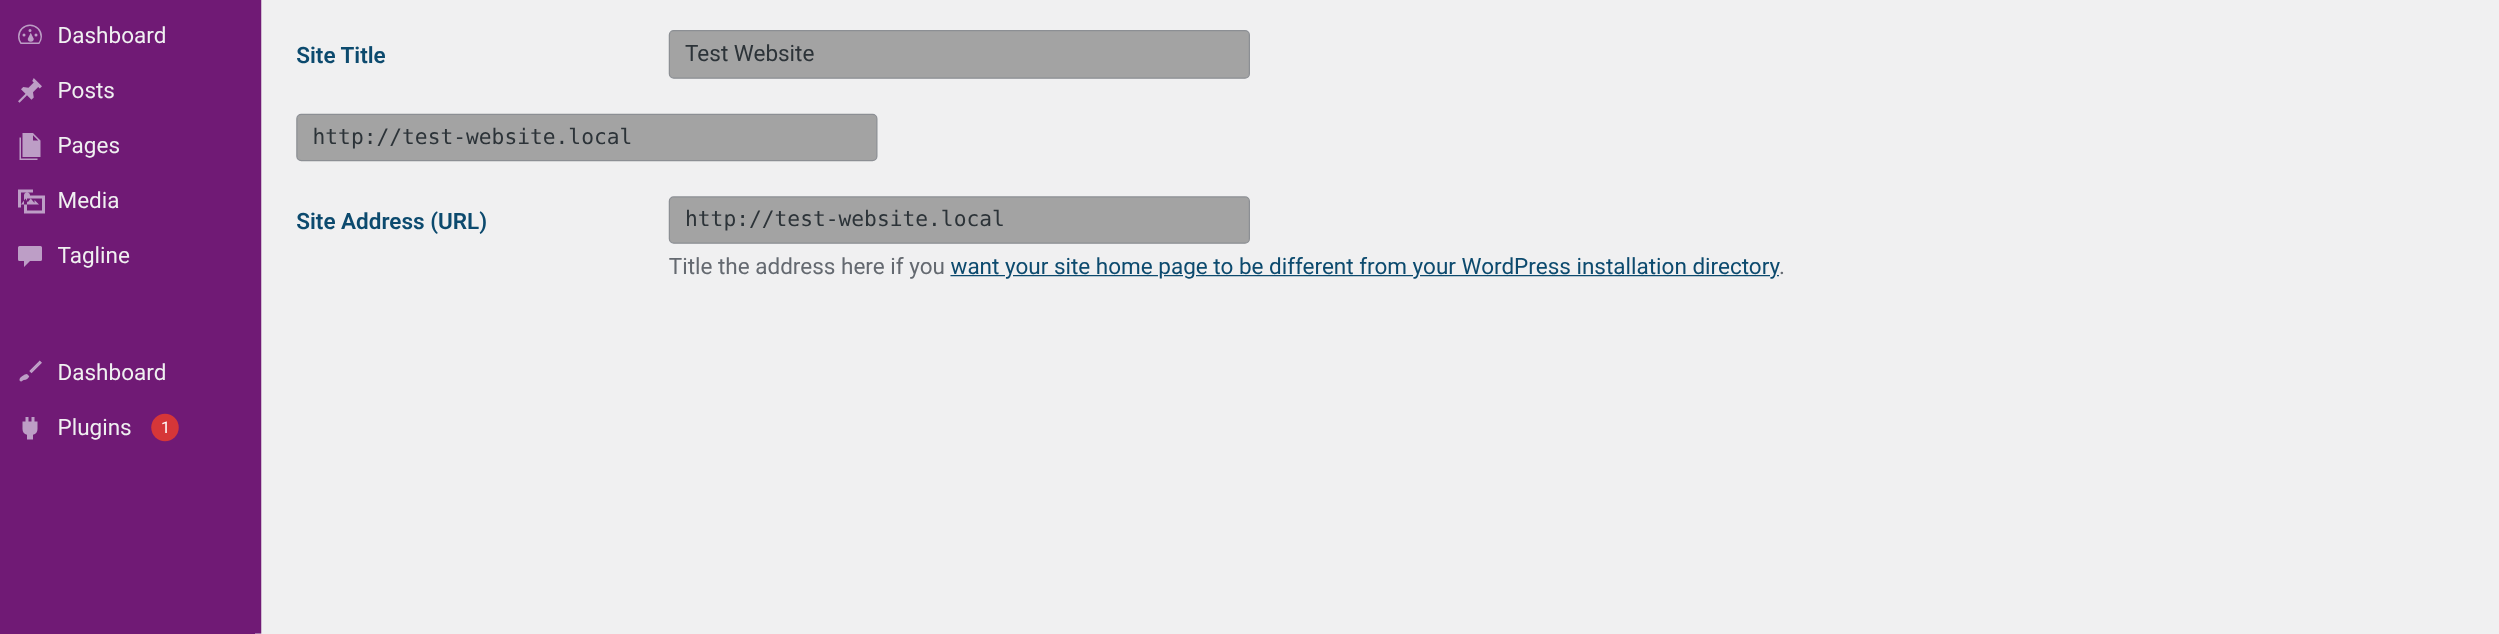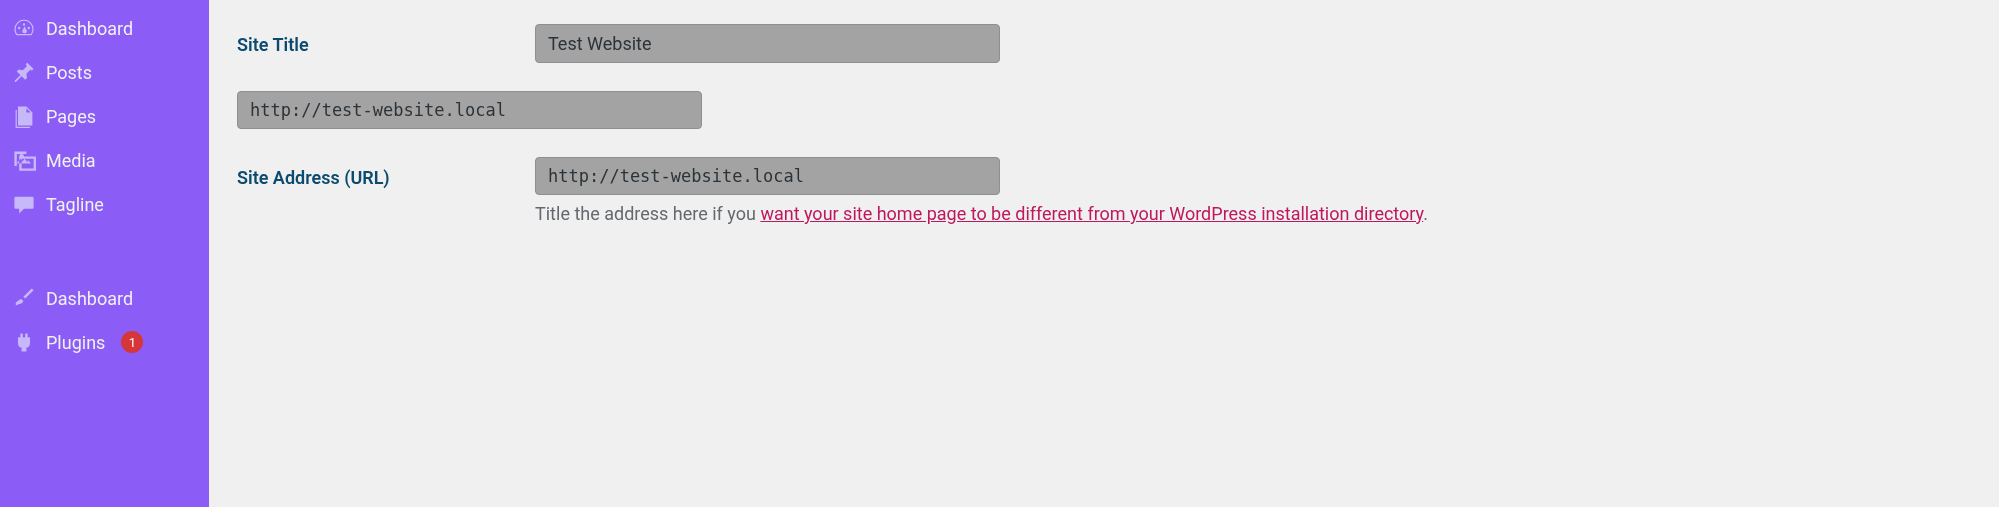"Dashboard" .sidebar { background: #8b5cf6 -> #701a75 }
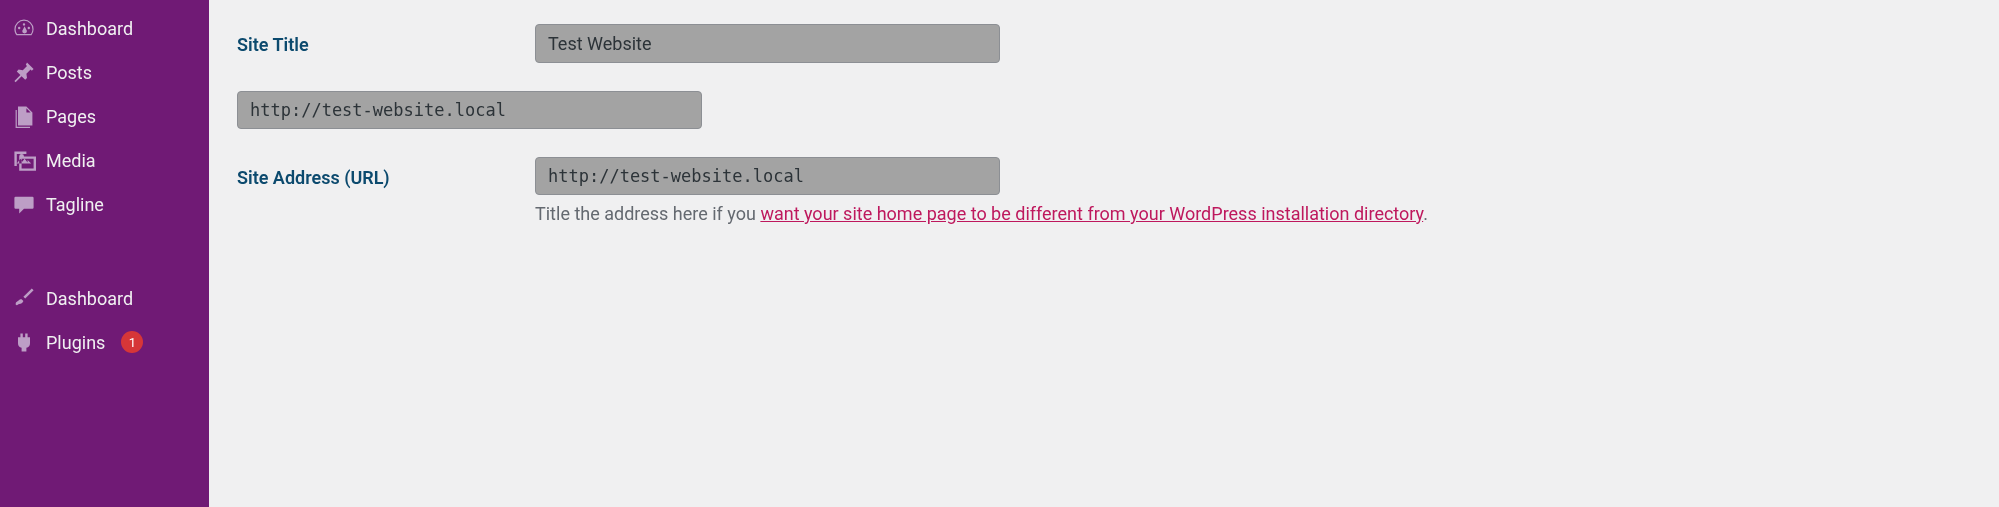"want your site home page" .form-description a { color: #be185d -> #0c4a6e }
